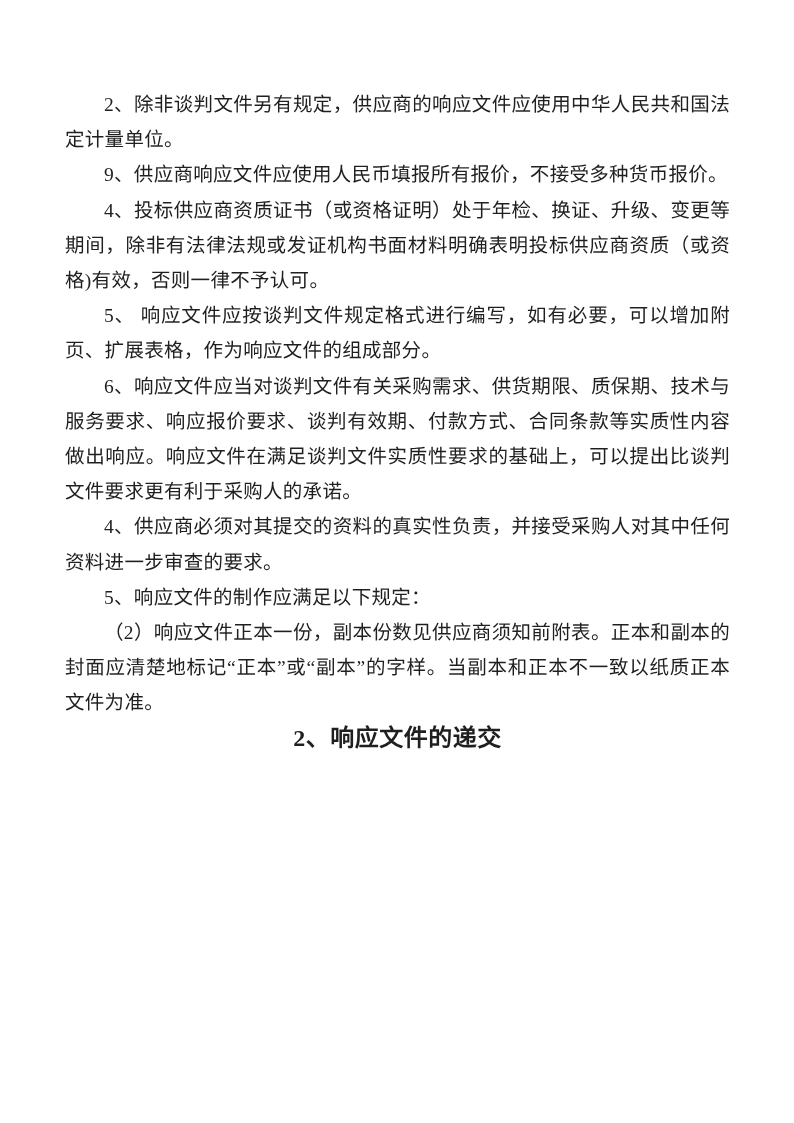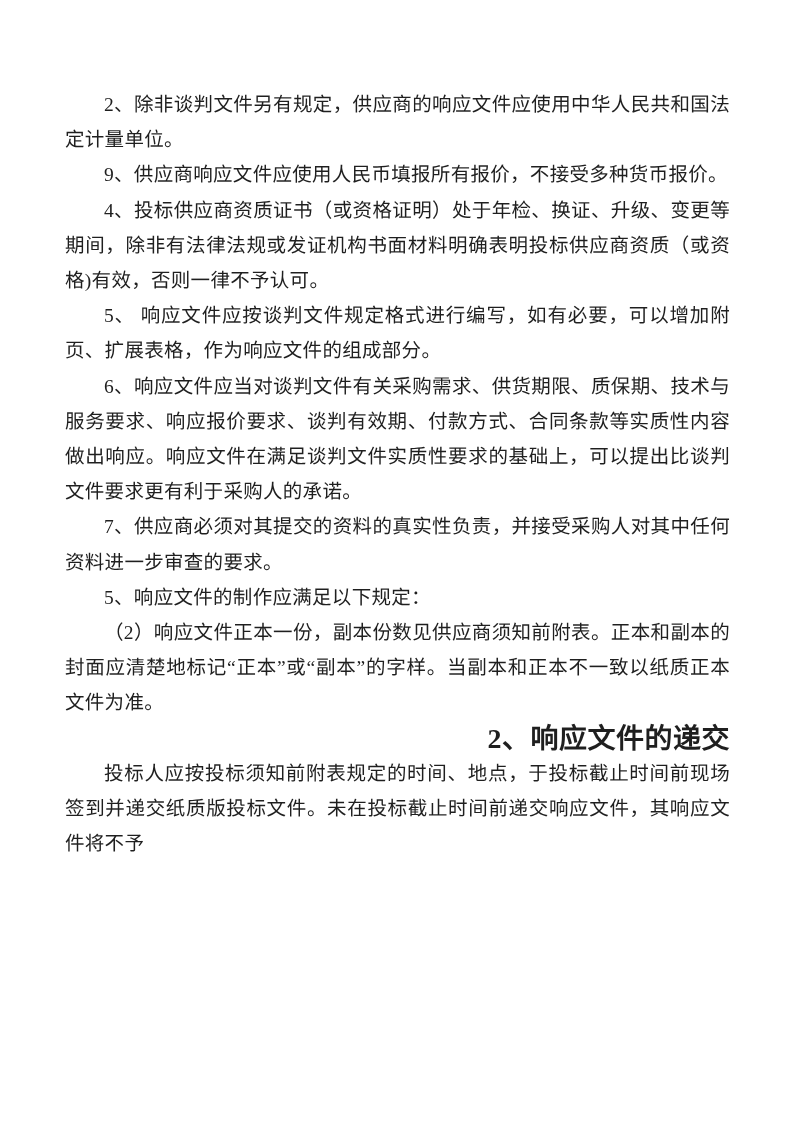"7、供应商必须对其提交的资料的真实性负责，并接受采购人对其中任何资料进一步审查的" p.para { text: 7 -> 4 }
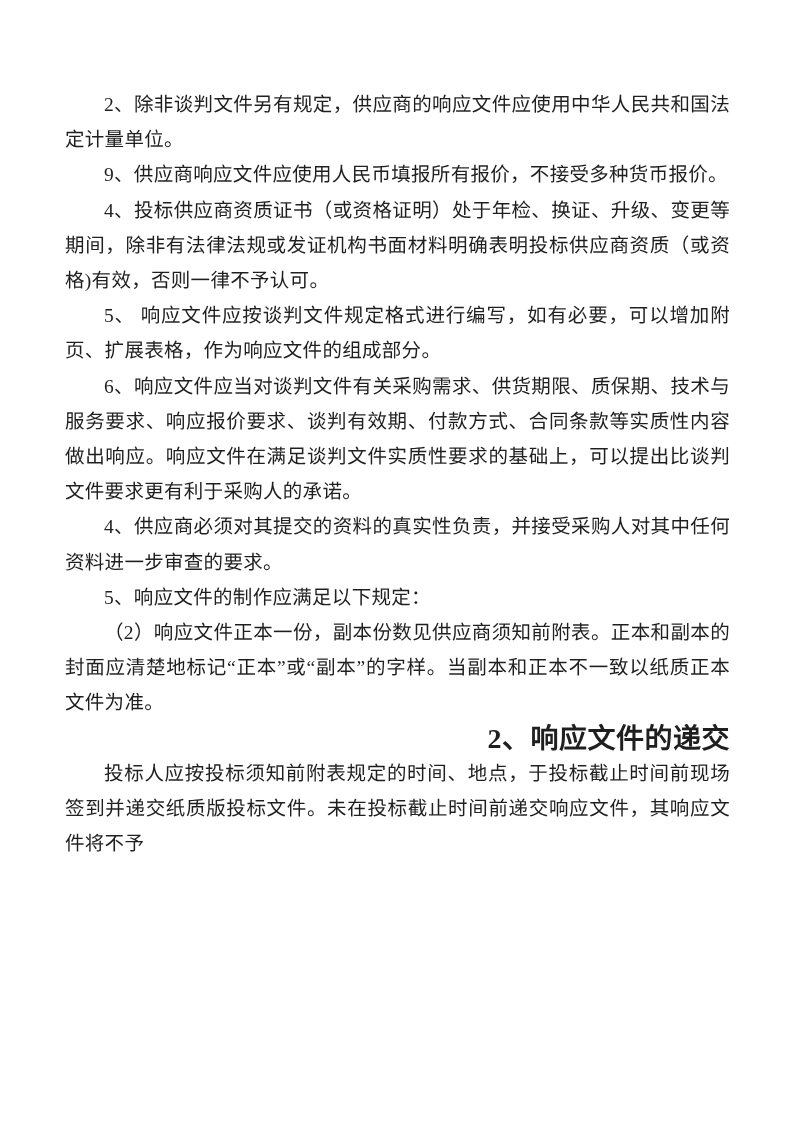"2、响应文件的递交" .section-heading { font-size: 28px -> 24px; text-align: right -> center }
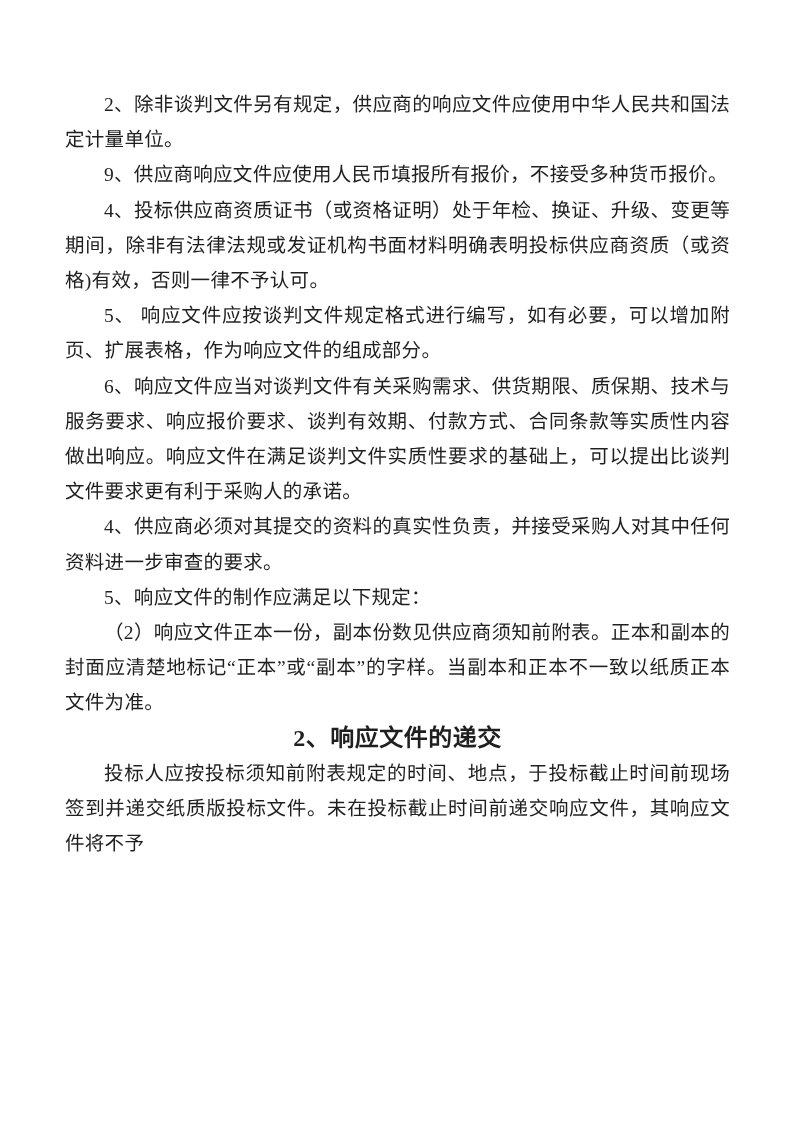"投标人应按投标须知前附表规定的时间、地点，于投标截止时间前现场签到并递交纸质版投" p.para { html: <p>投标人应按投标须知前附表规定的时间、地点，于投标截止时间前现场签到并递交纸质版投标文件。未在投标截止时间前递交响应文件，其响应文件将不予</p> -> none }
